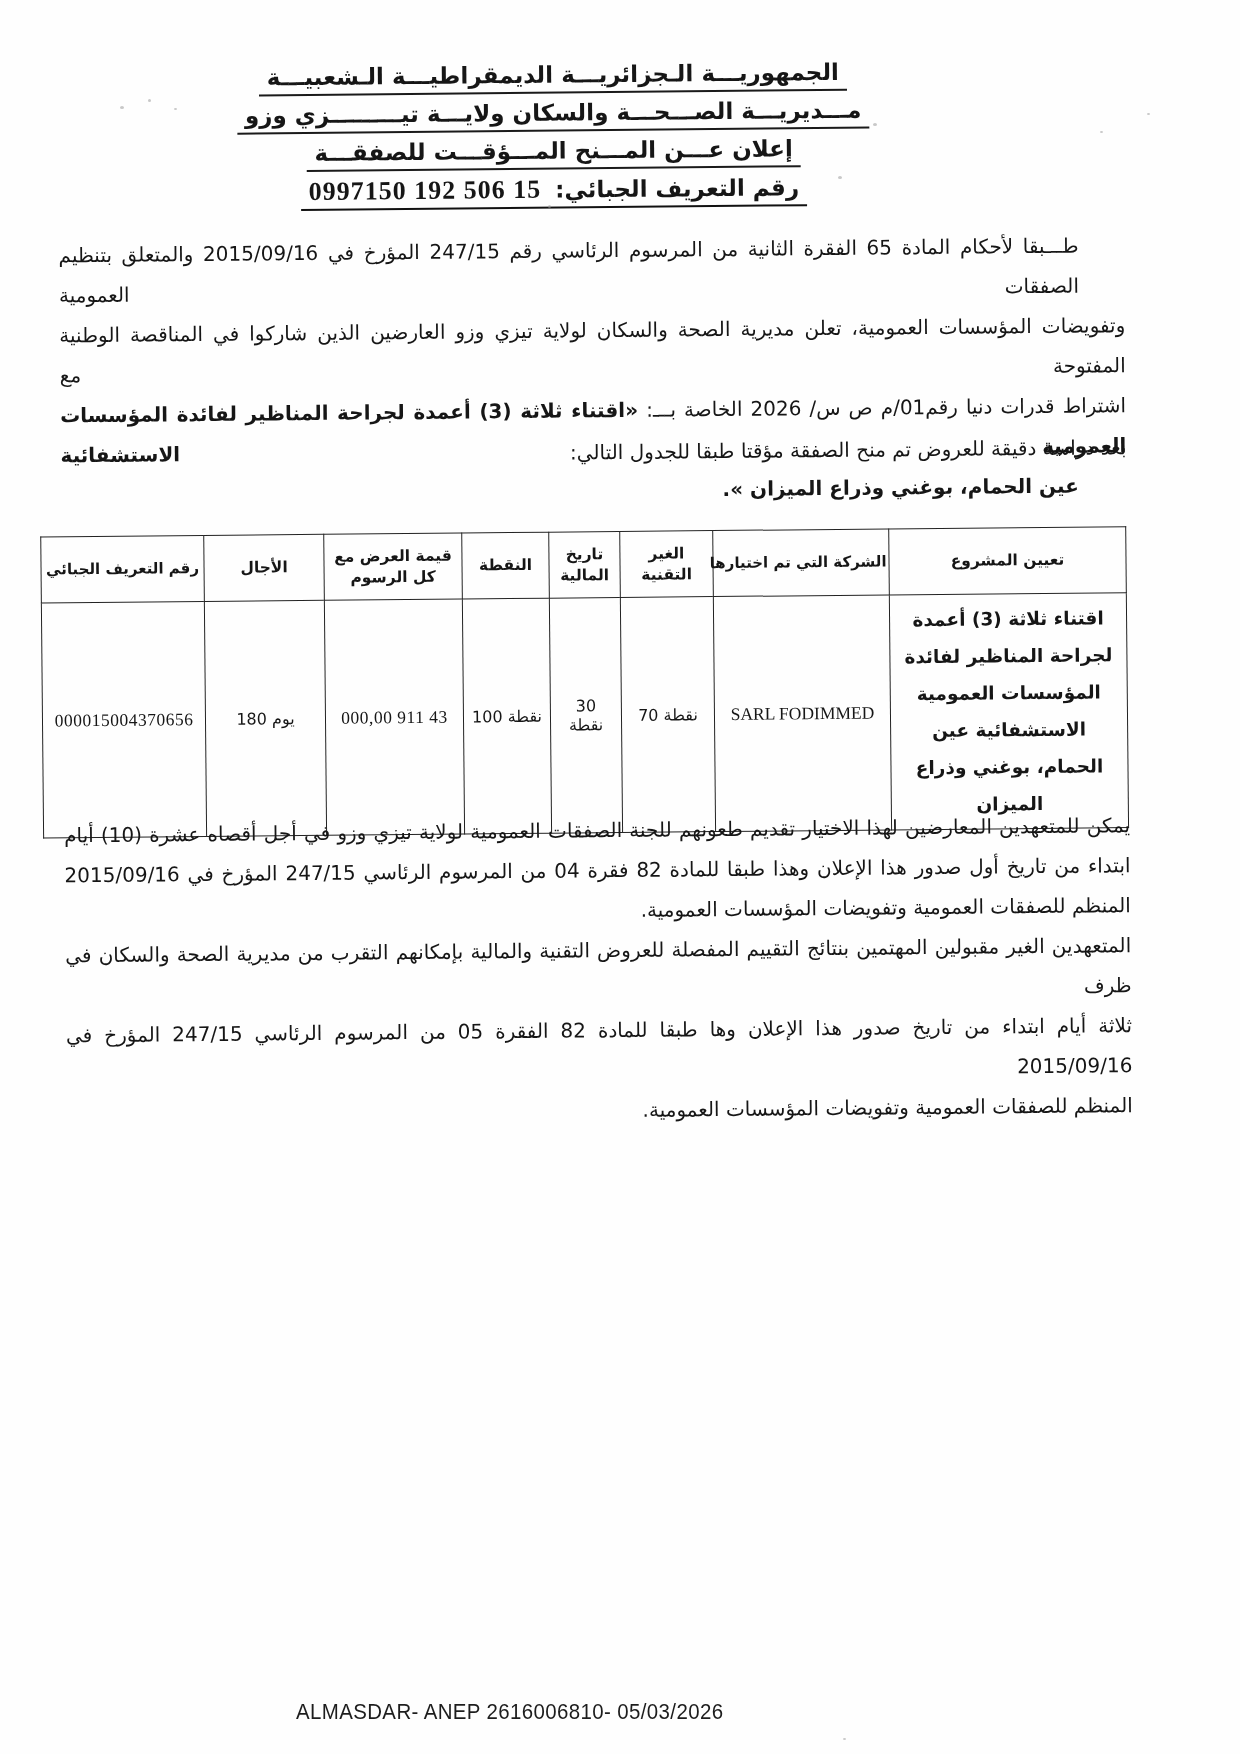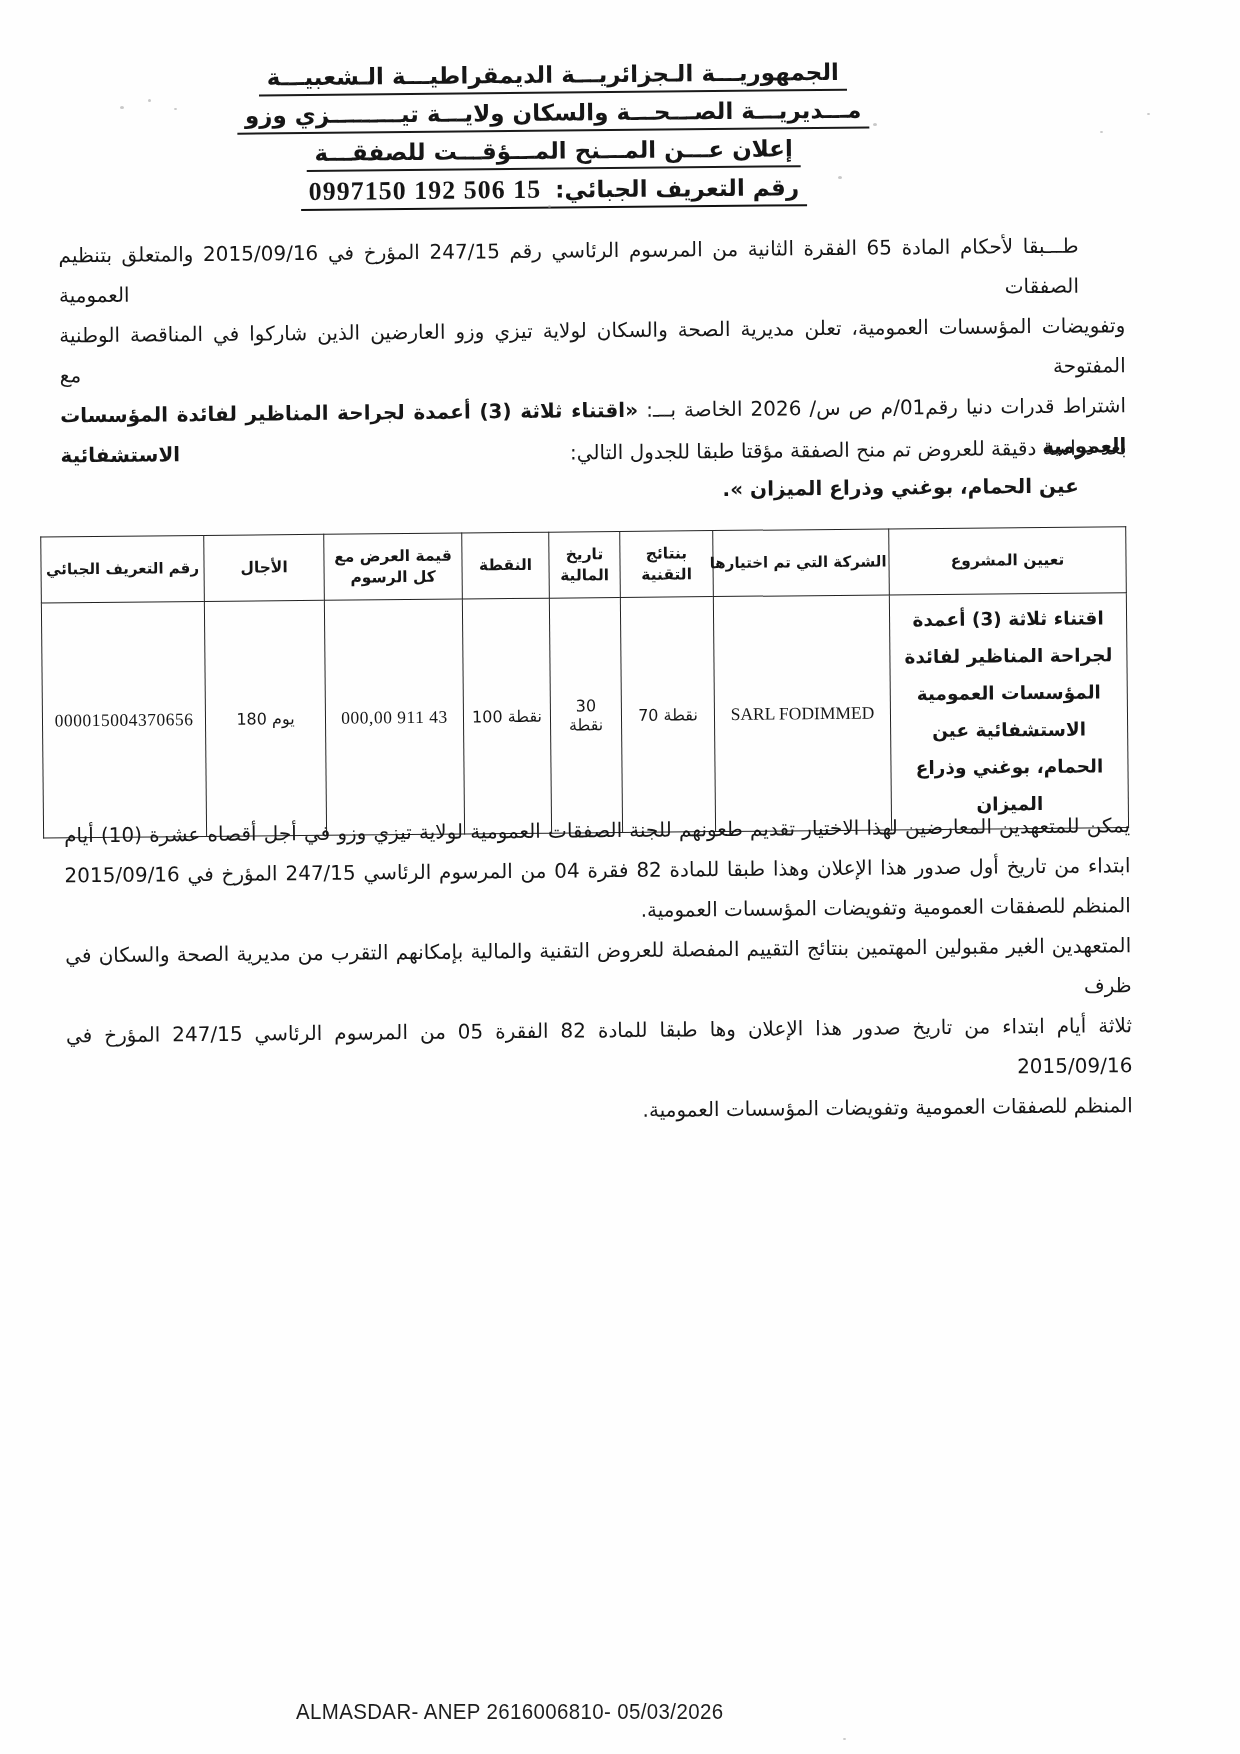"بنتائج التقنية" th { text: بنتائج -> الغير }
